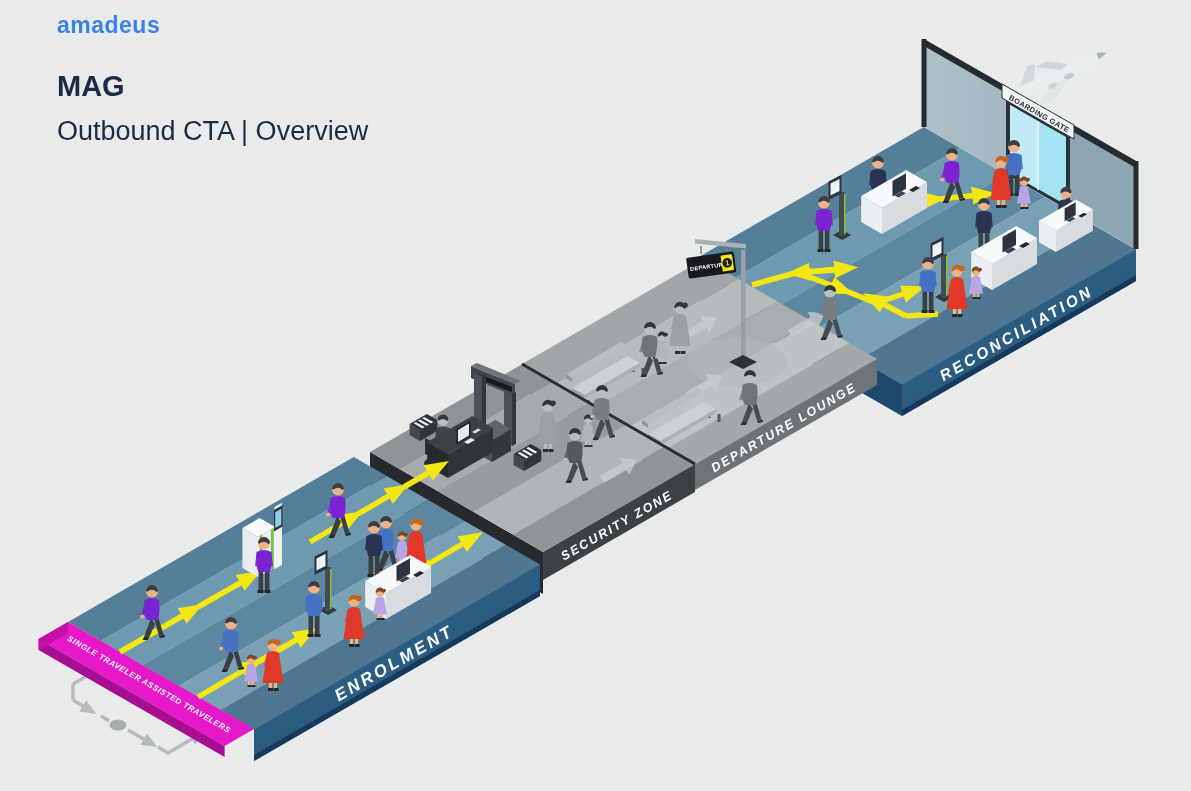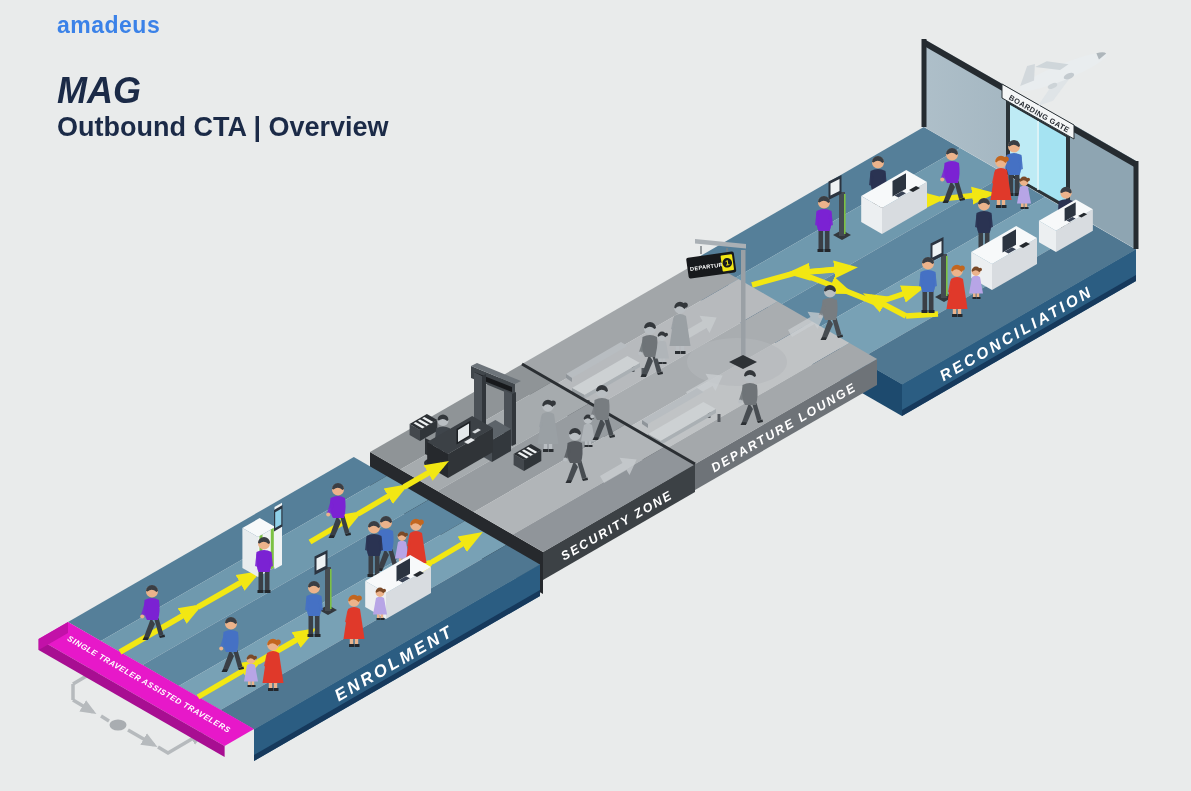"MAG" .title { font-size: 36px -> 29px; font-style: italic -> none; margin: 34px 0 0 0 -> 34px 0 12px 0 }
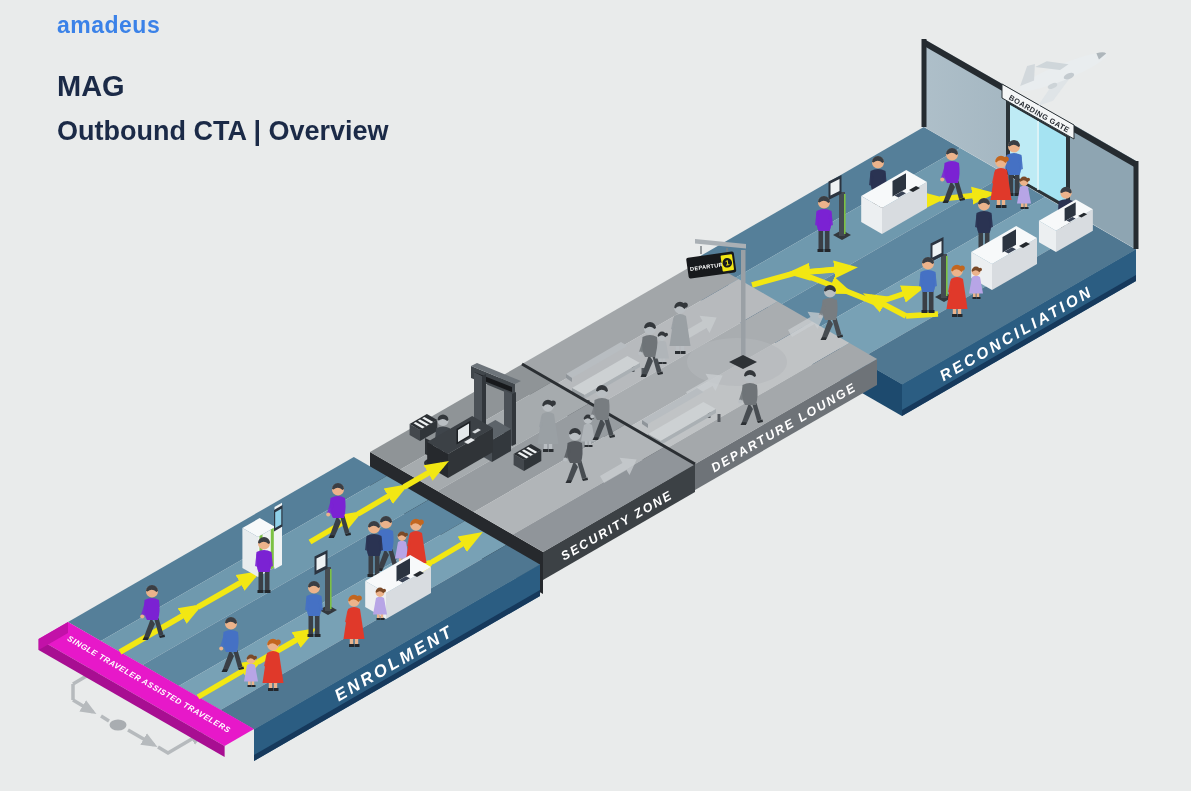"Outbound CTA | Overview" .subtitle { font-weight: 700 -> 400 }
